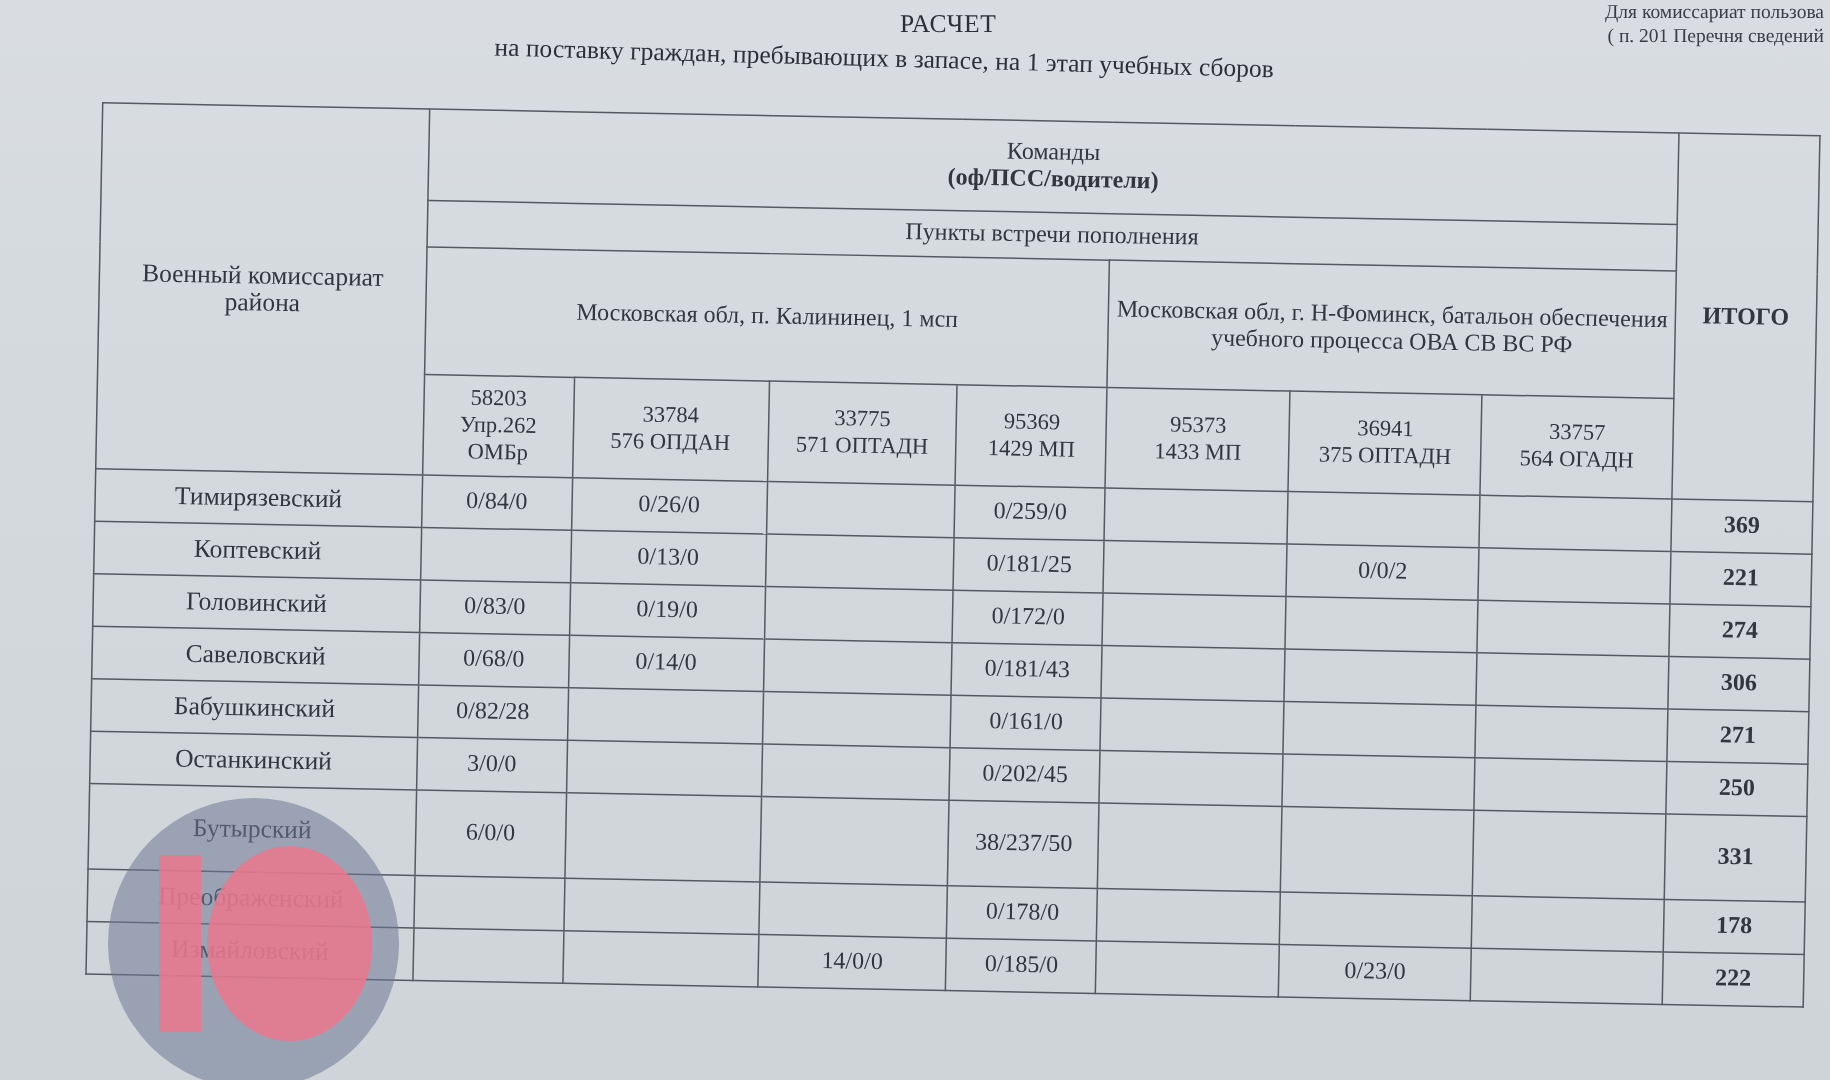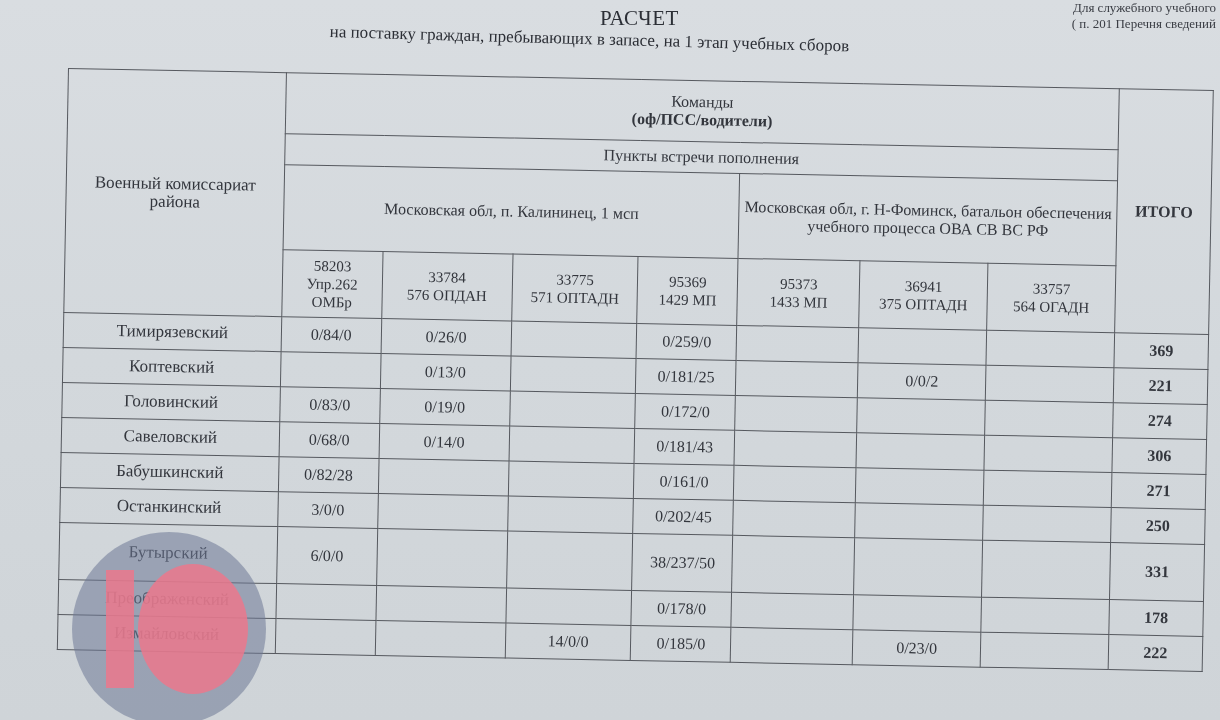"РАСЧЕТ" .title { font-size: 21px -> 17px }
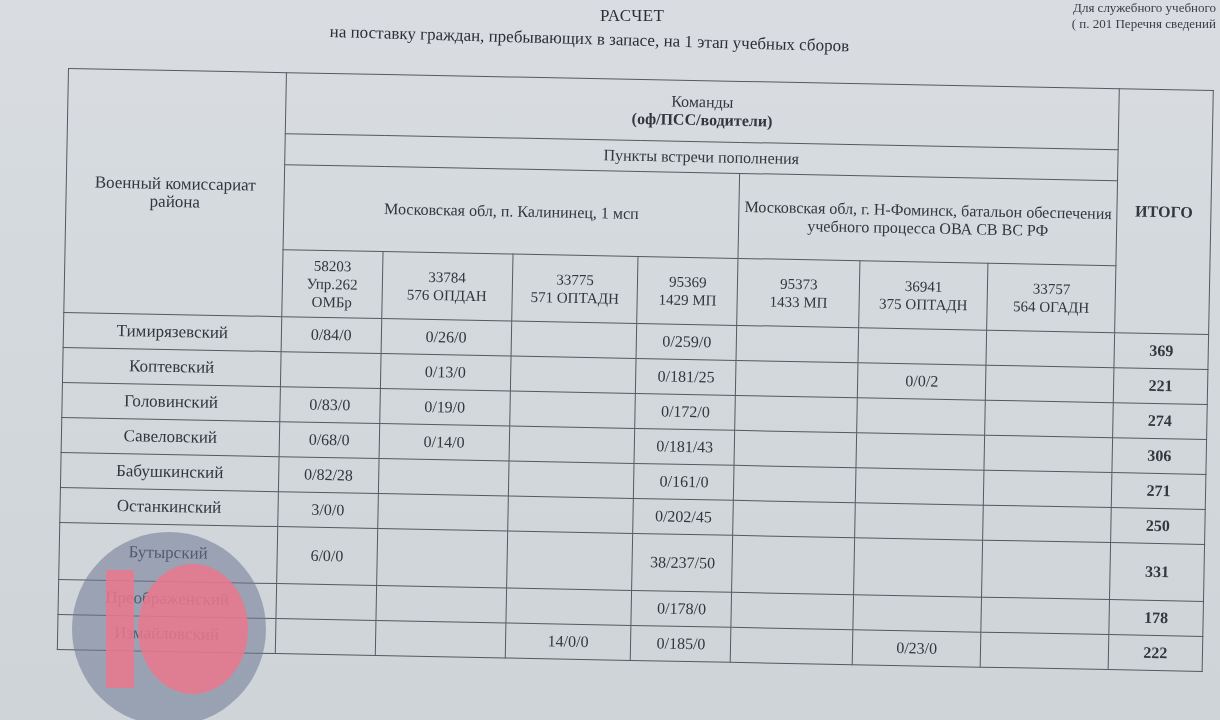"Для служебного учебного" div { text: служебного учебного -> комиссариат пользова }
